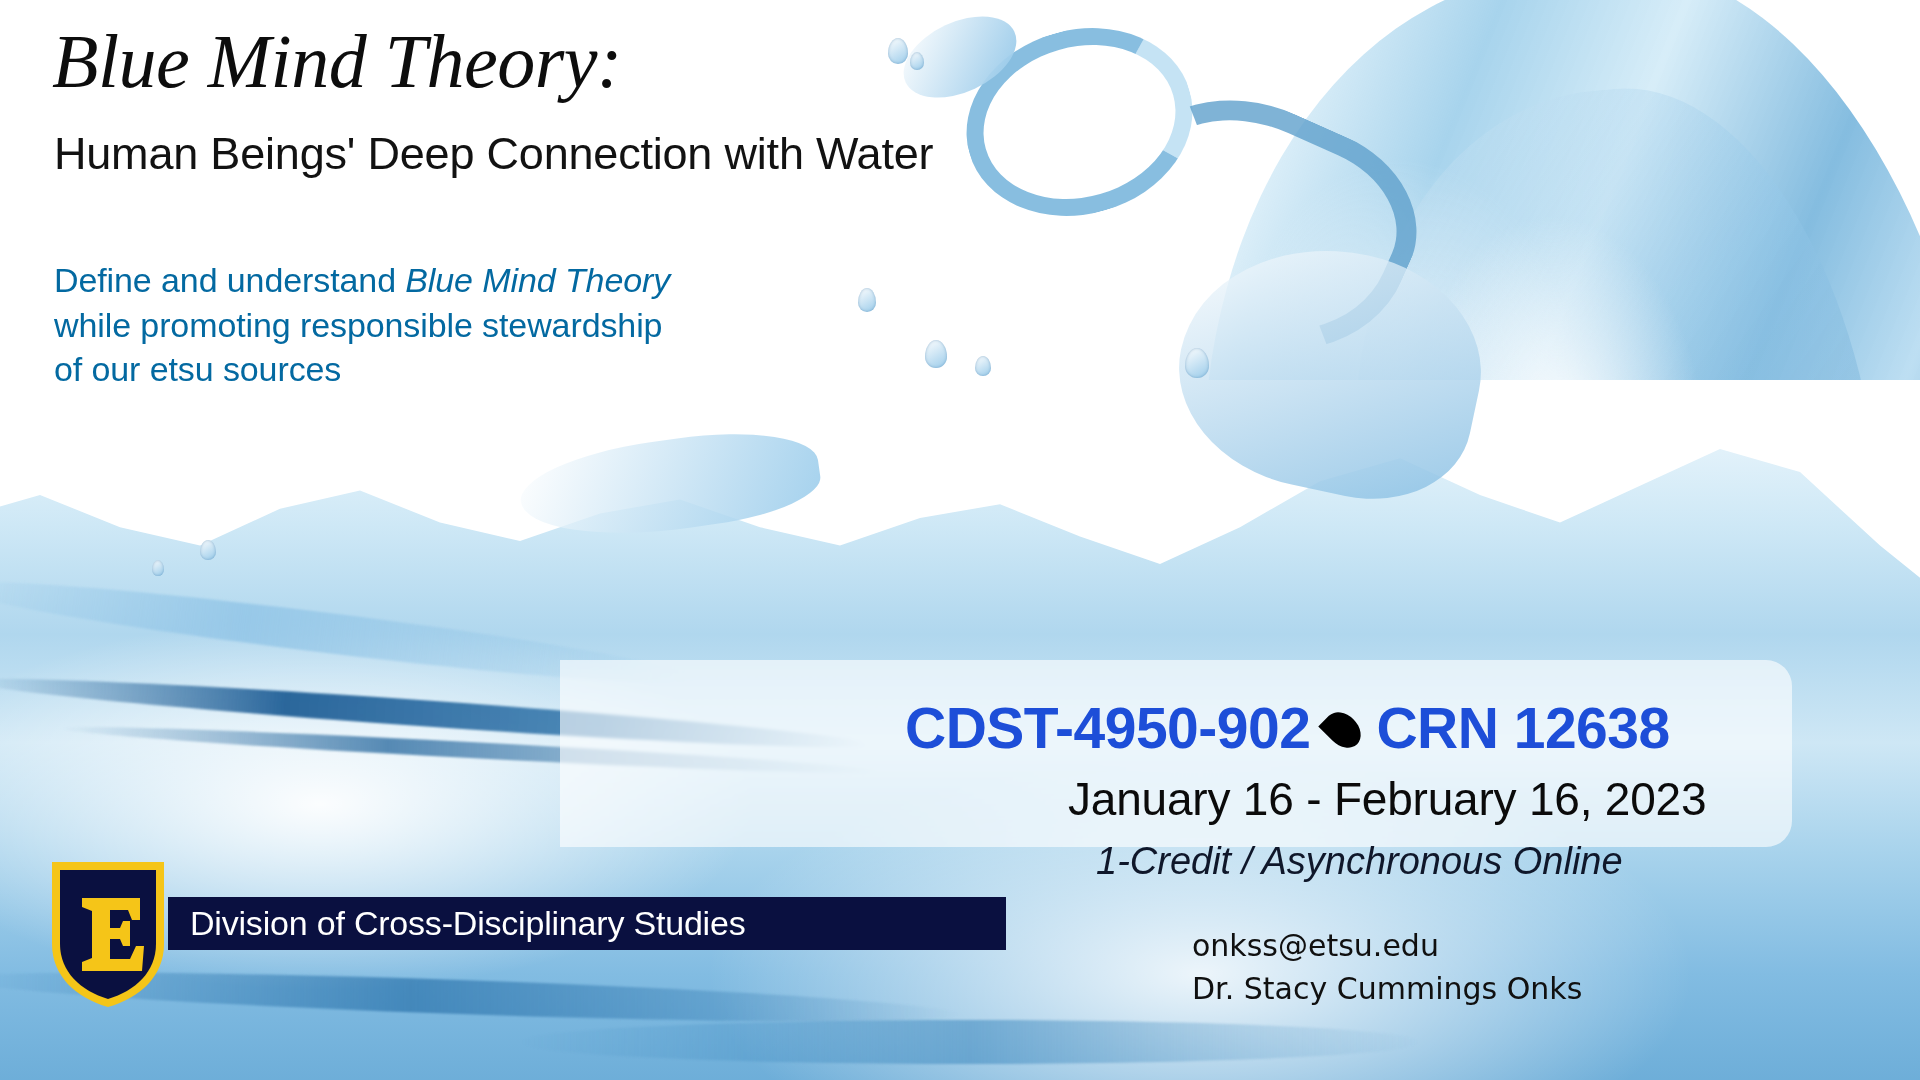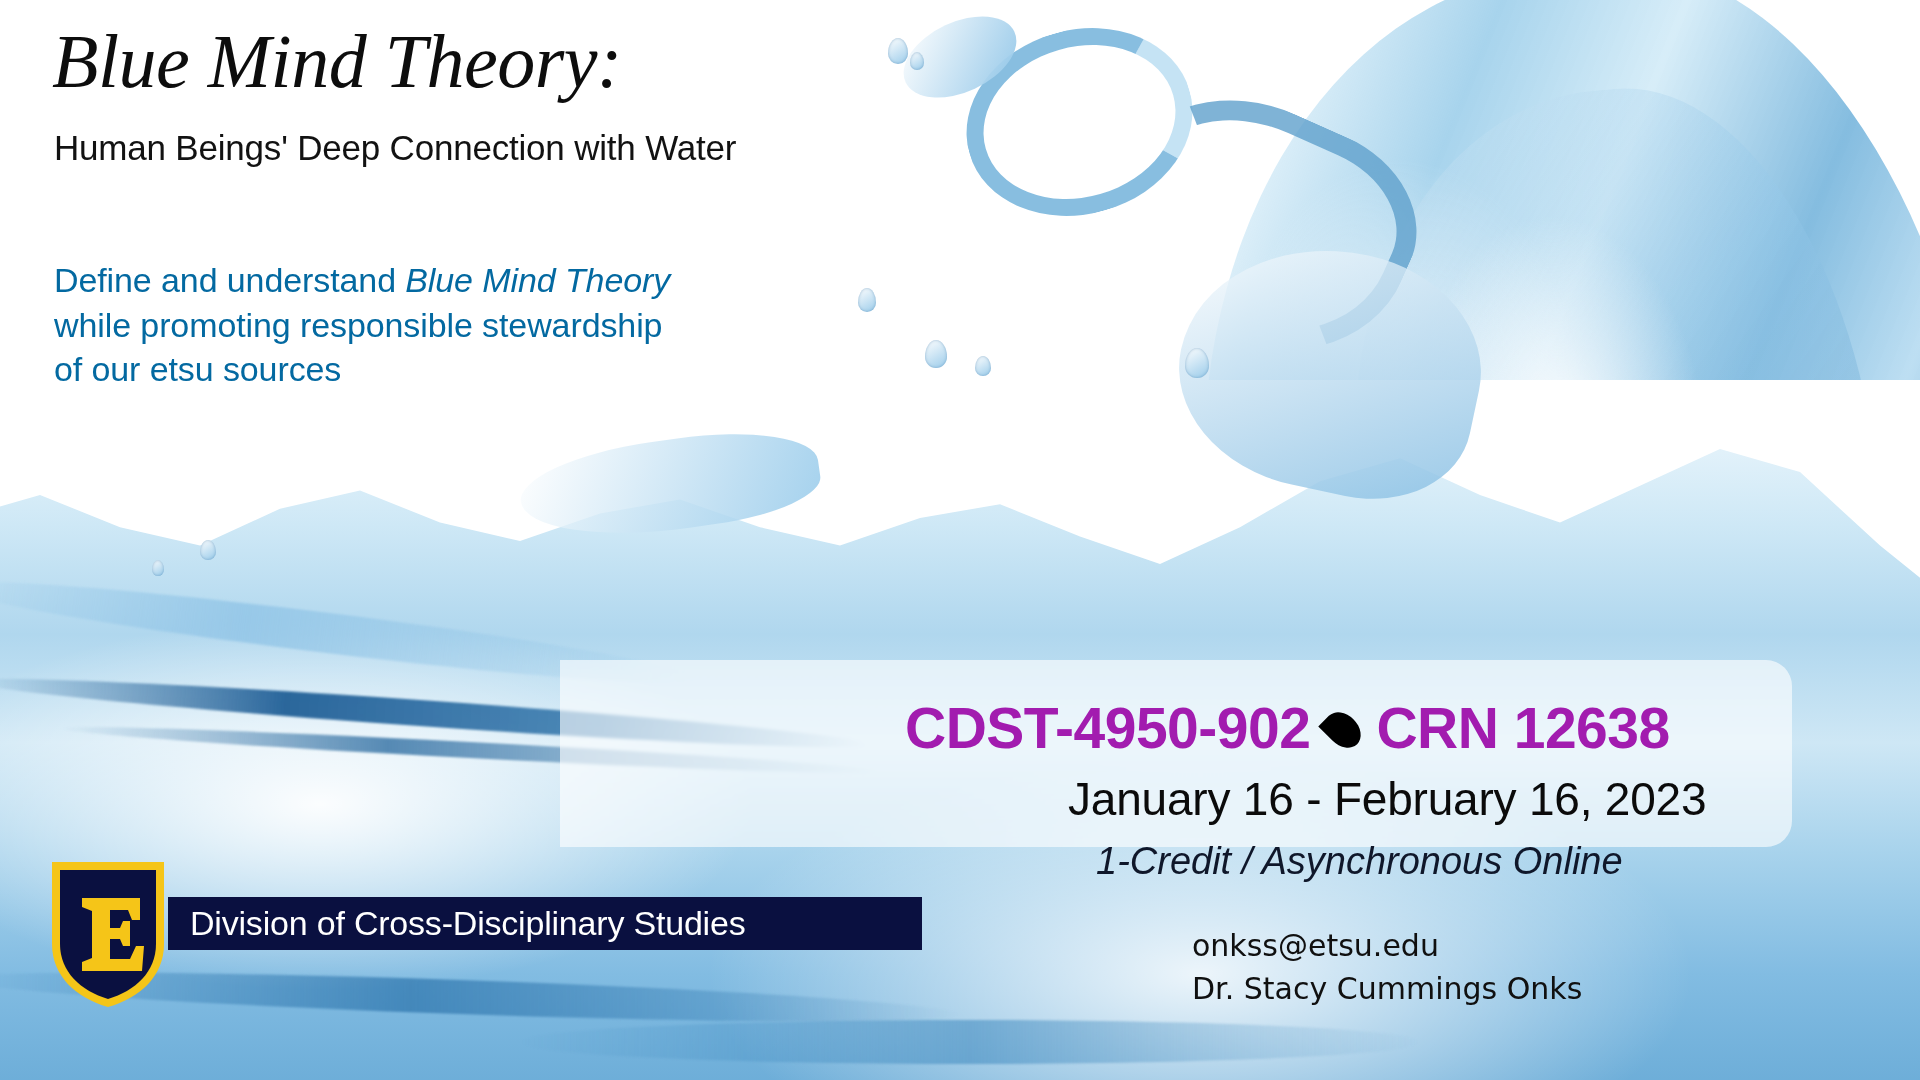"Human Beings' Deep Connection with" #subhead { font-size: 35px -> 45px }
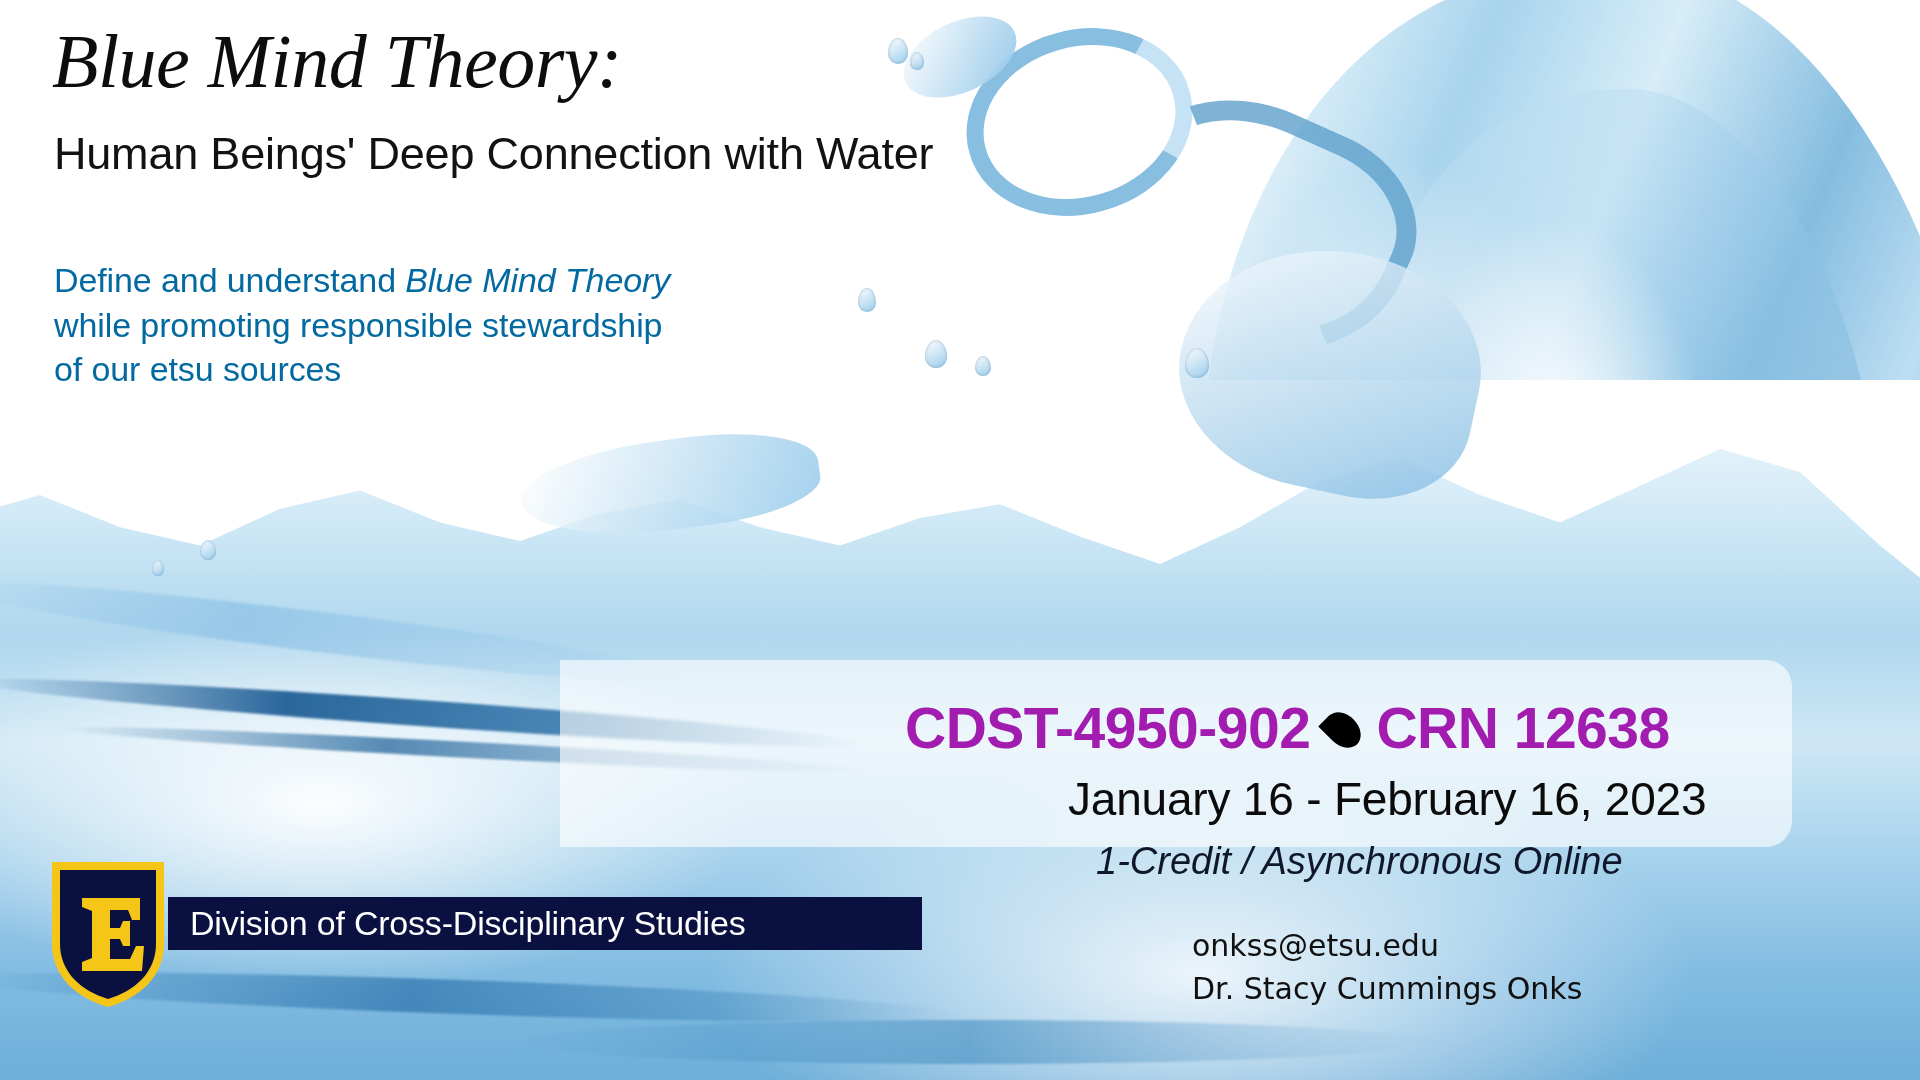"CDST-4950-902" #course-code { color: #a21caf -> #1d4ed8 }
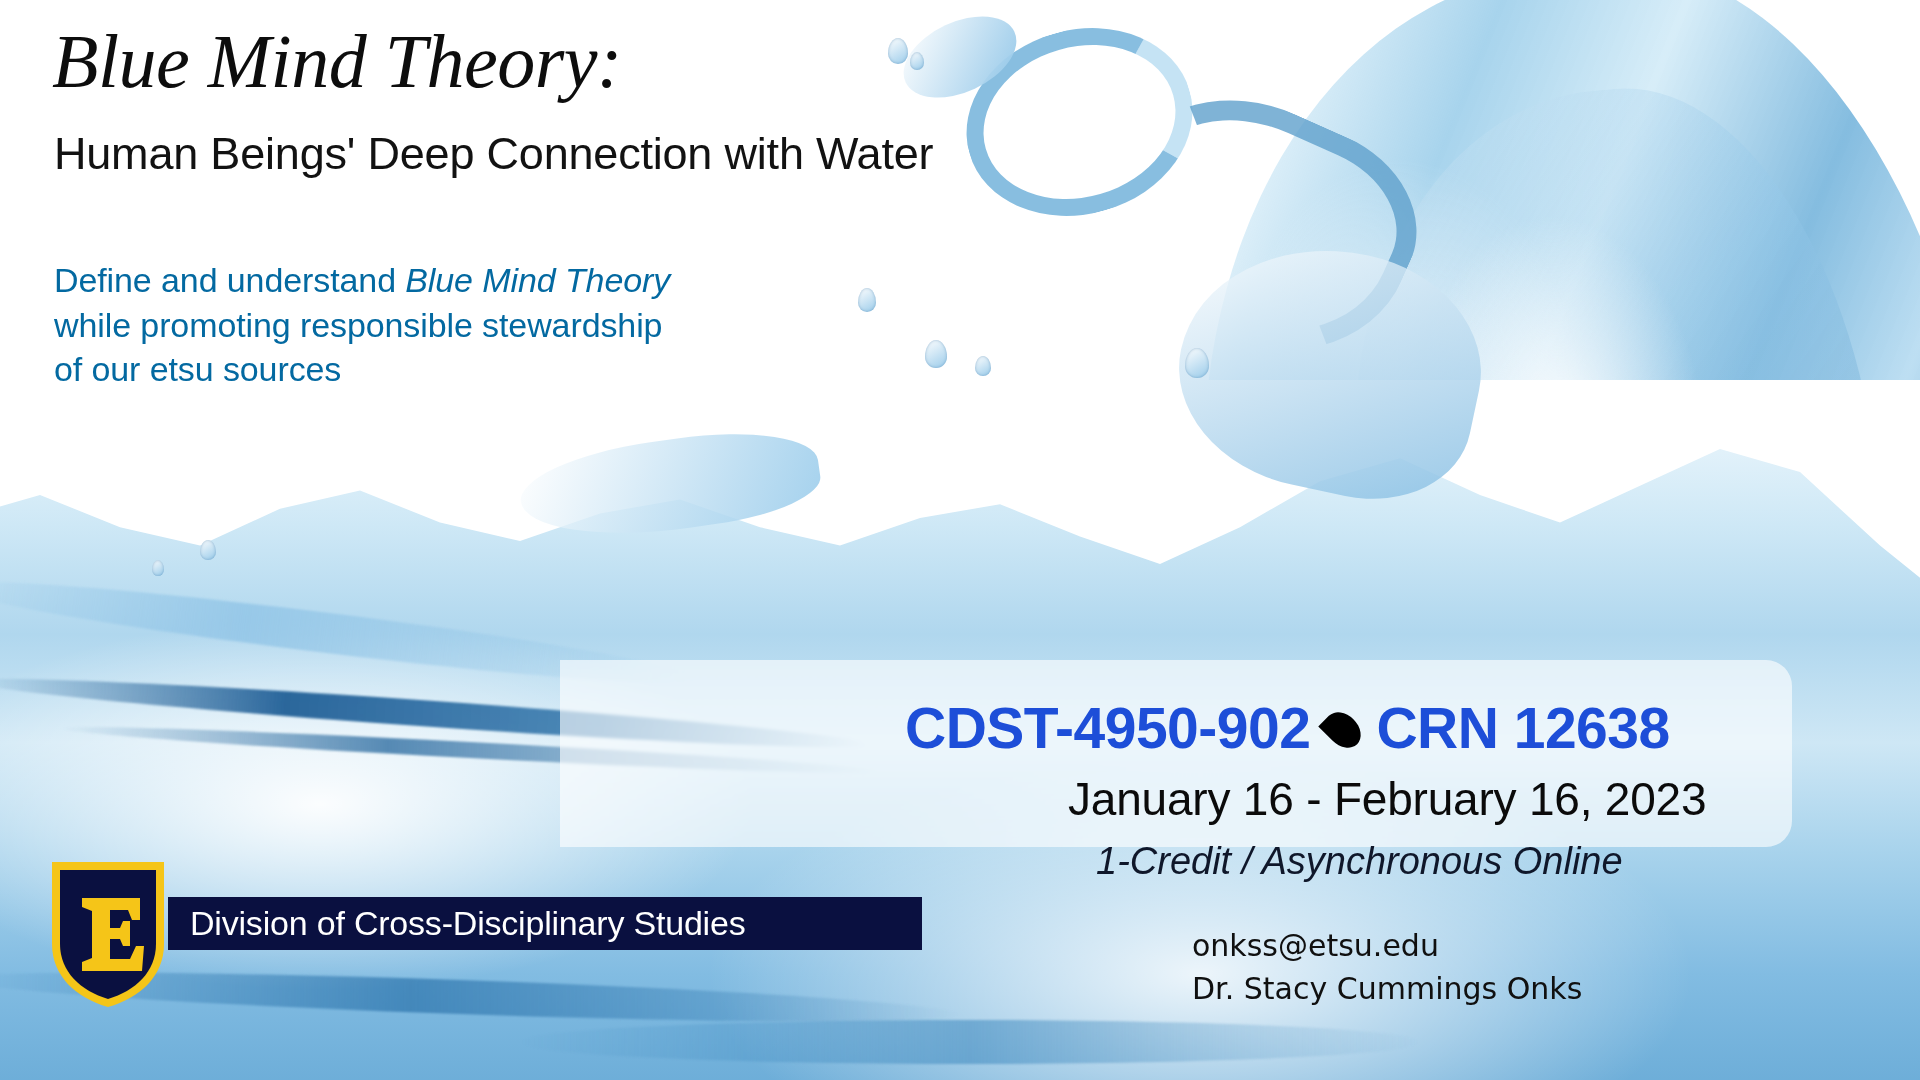"Division of Cross-Disciplinary Studies" #division-banner { width: 754px -> 838px }
